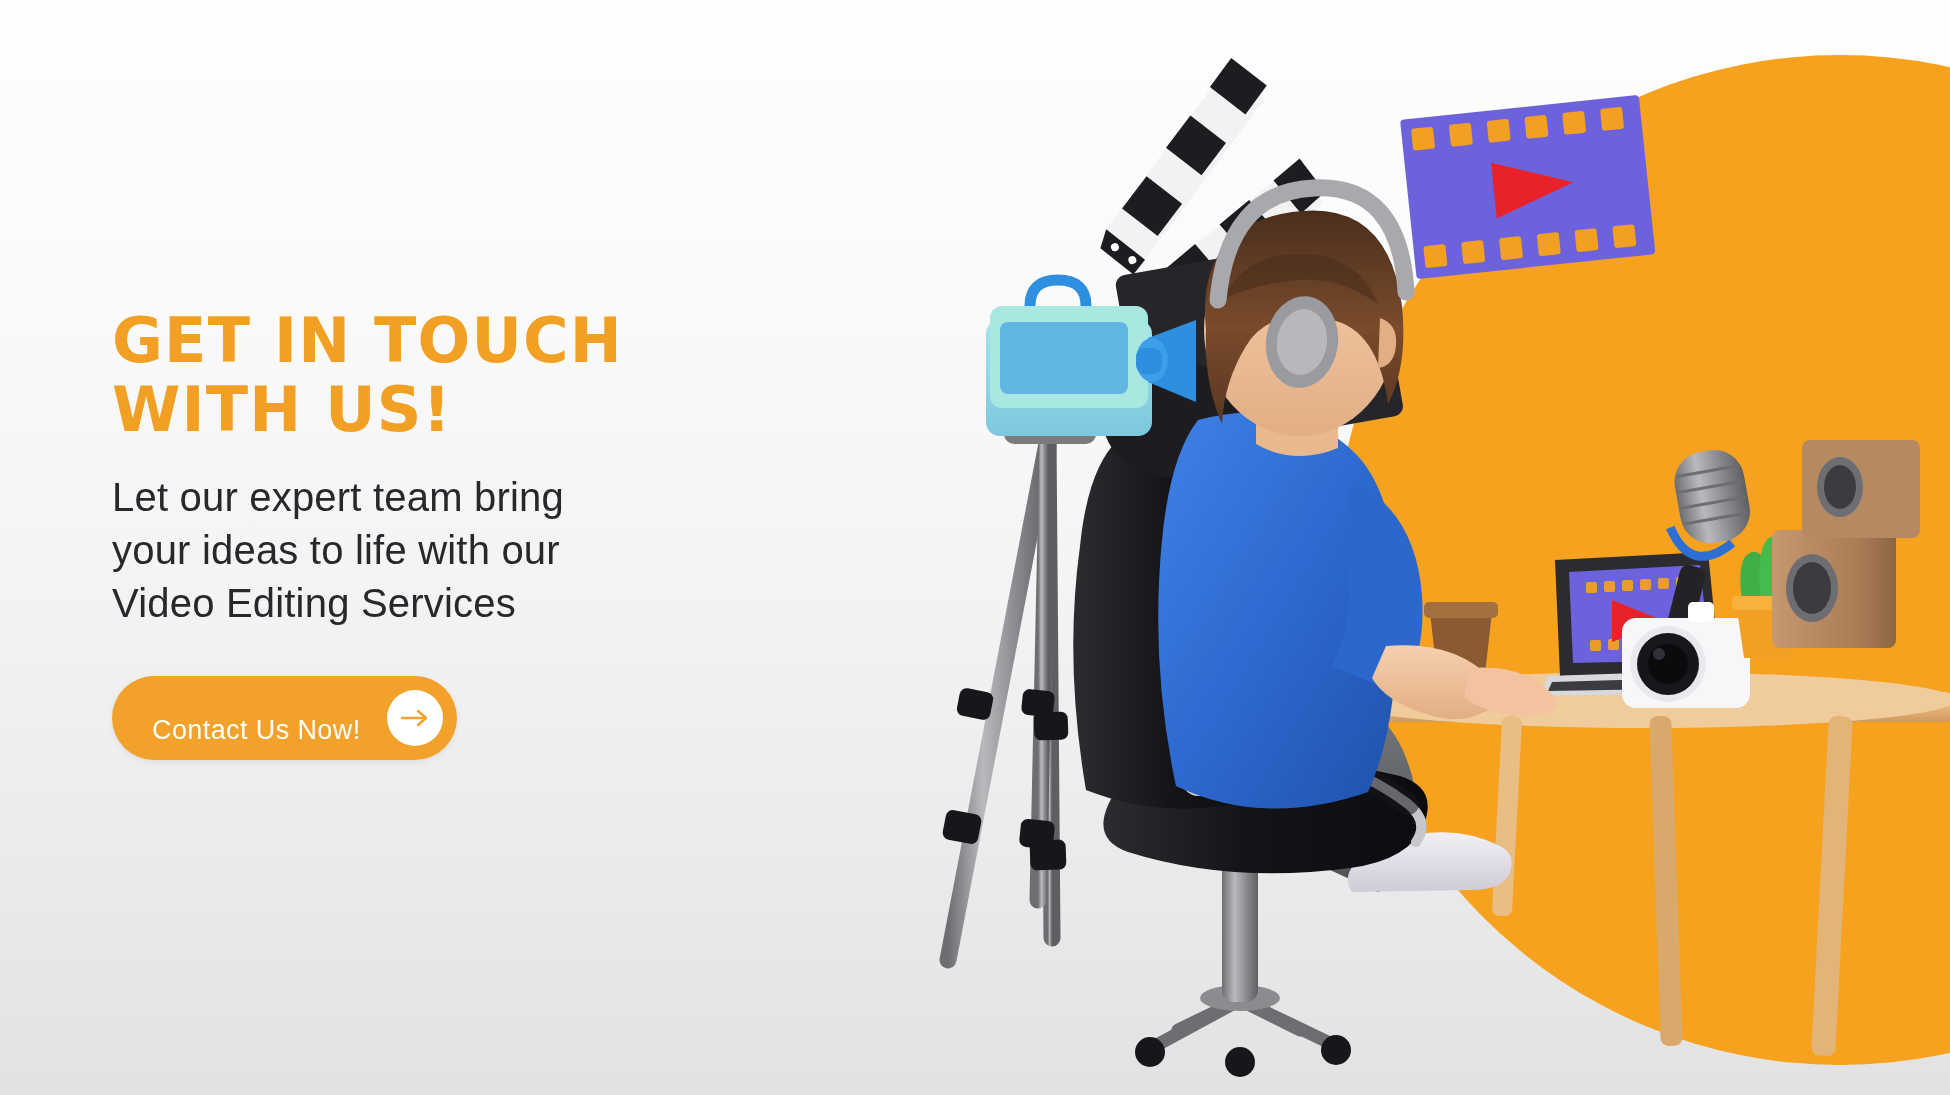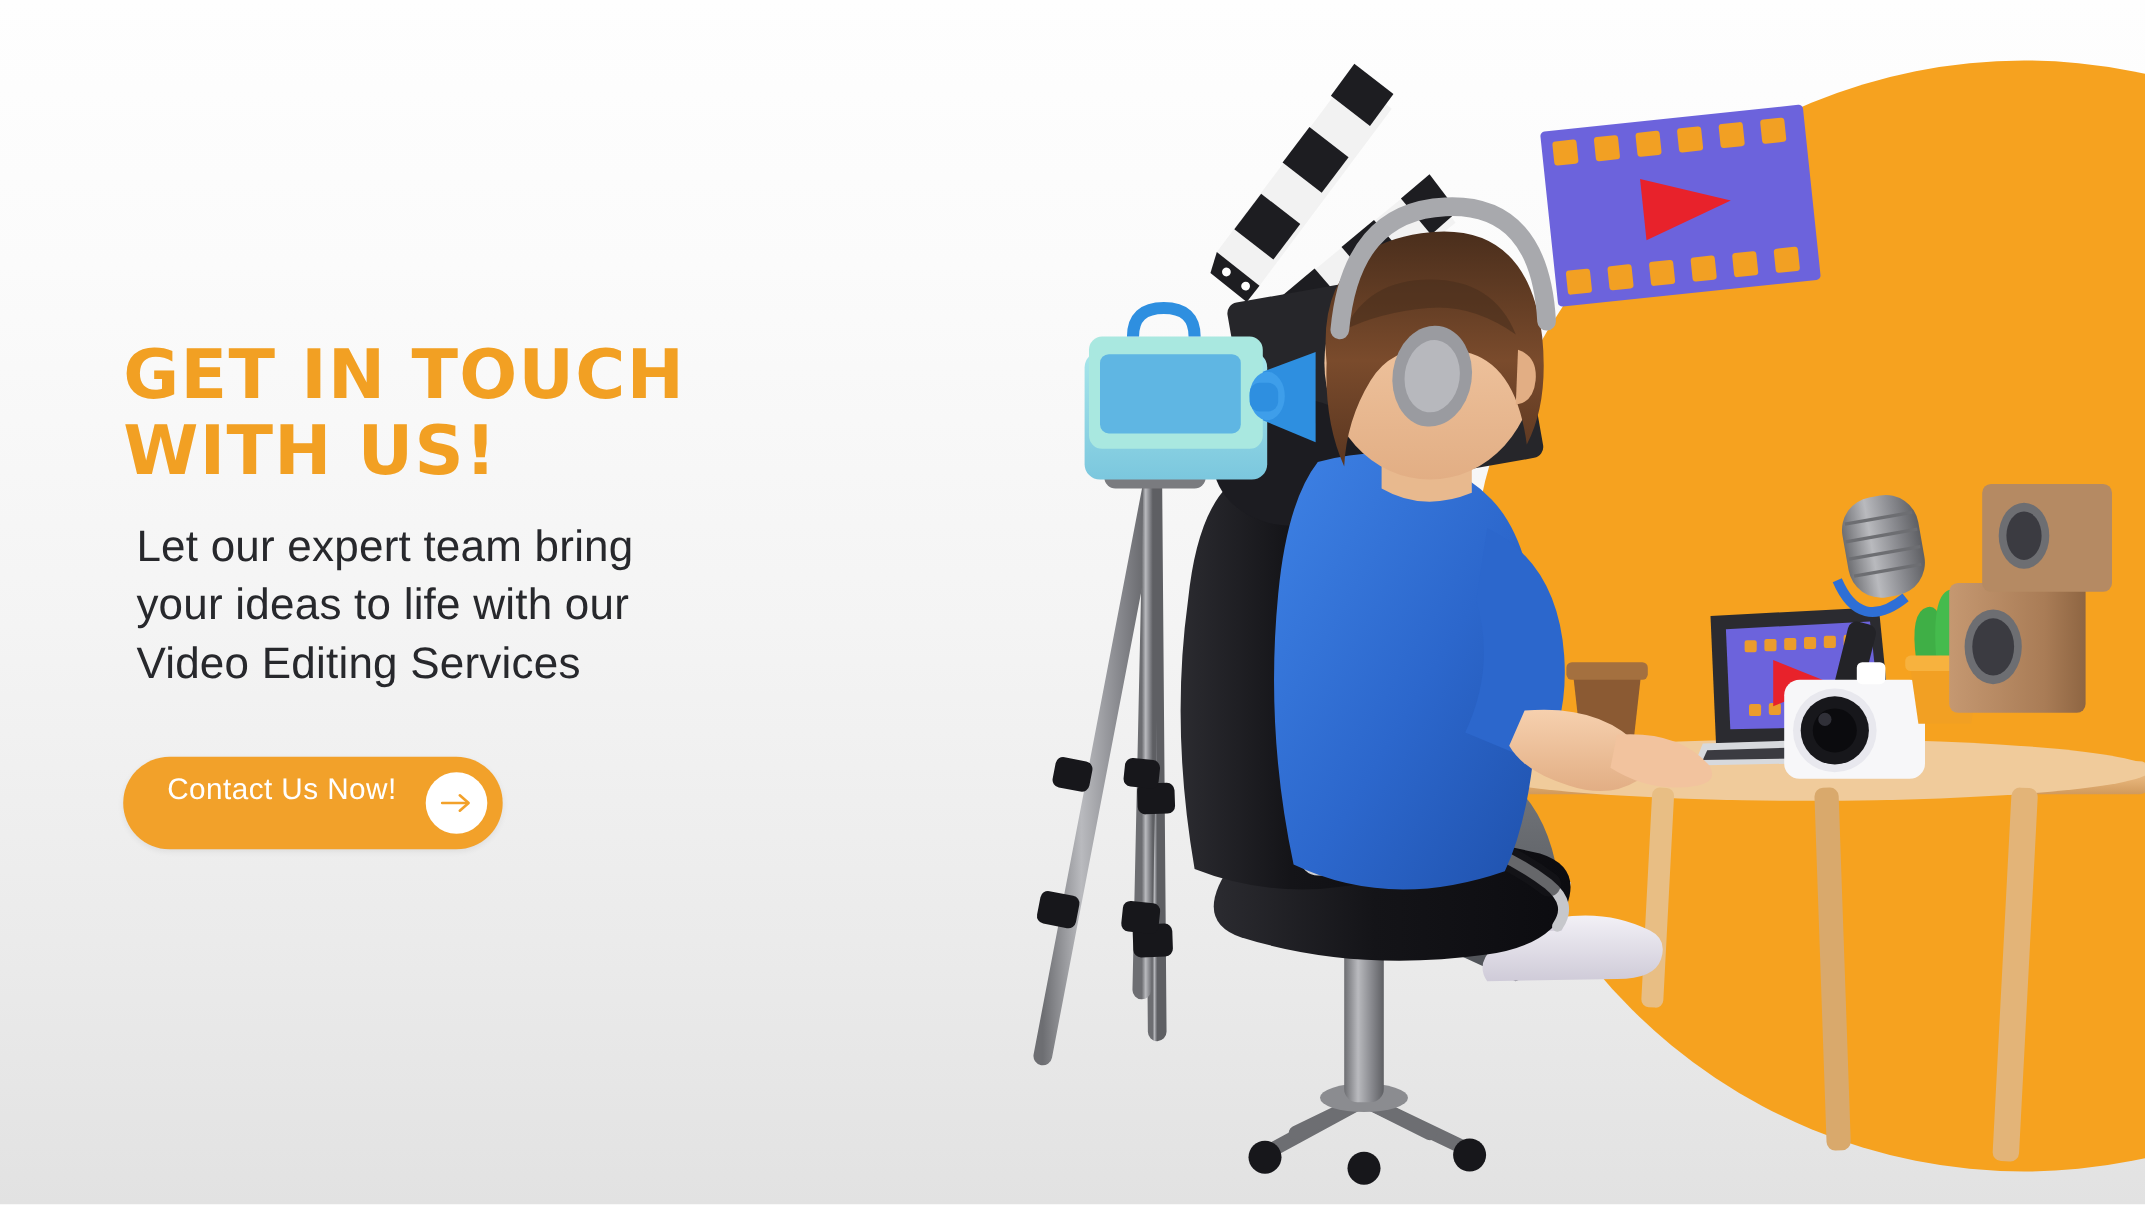"Let our expert team bring" .subcopy { margin: 12px -> 0 }
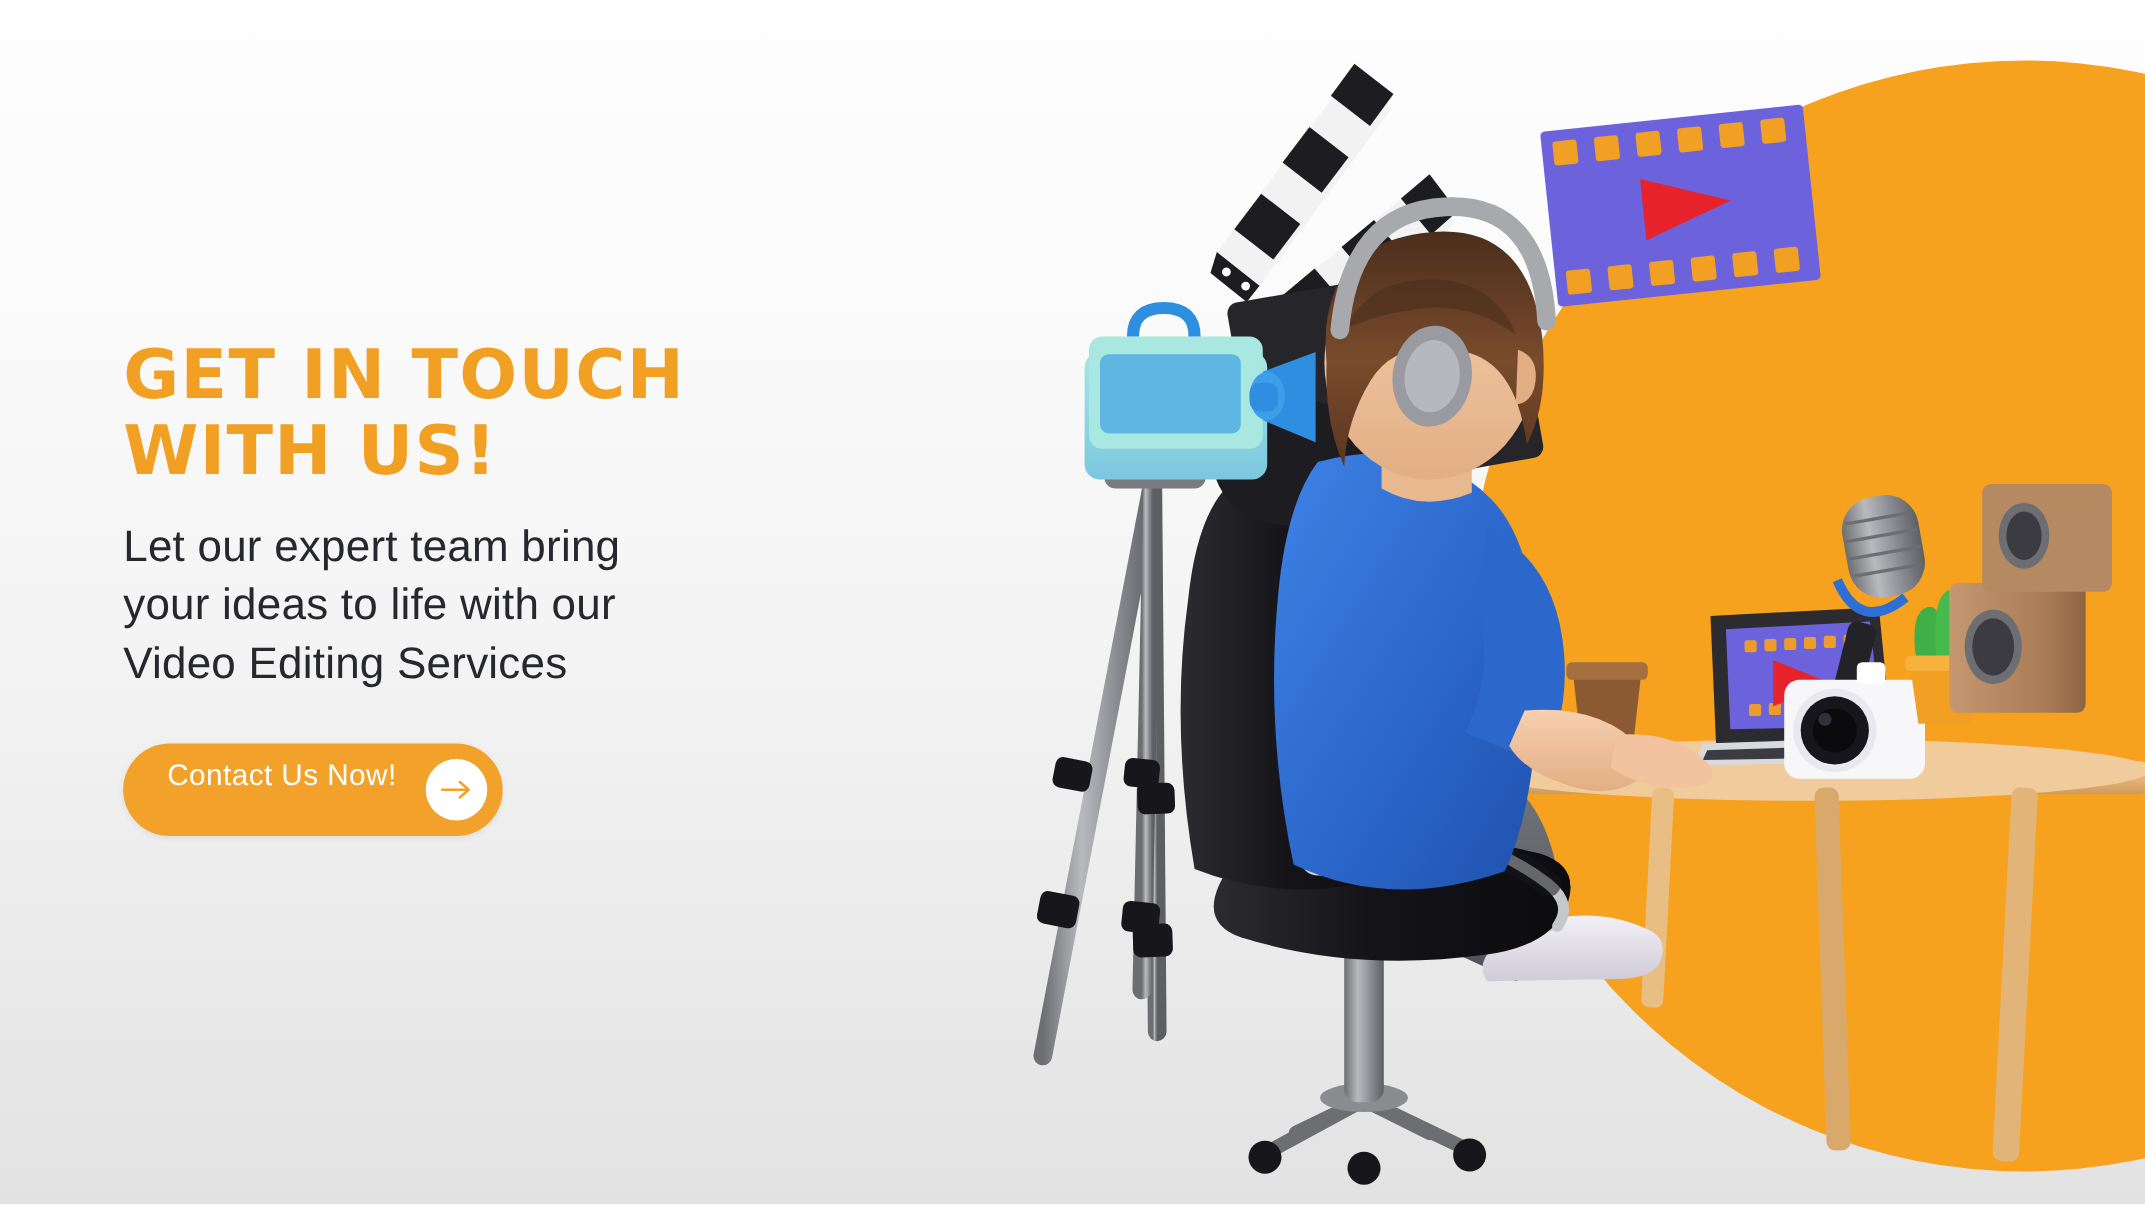"Contact Us Now!" .cta { align-items: flex-start -> flex-end }
